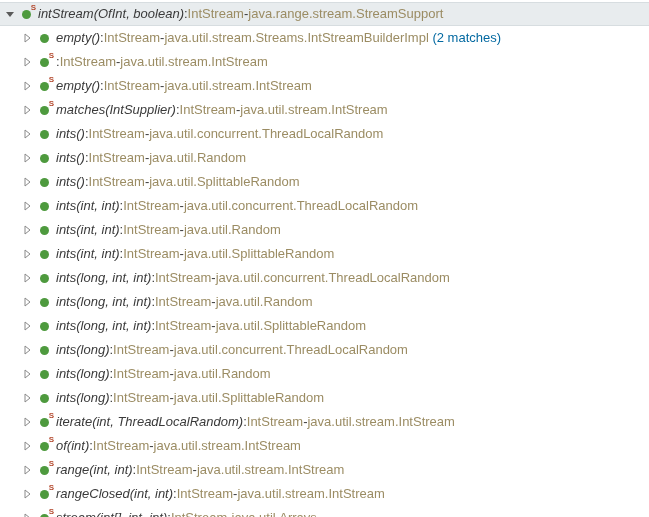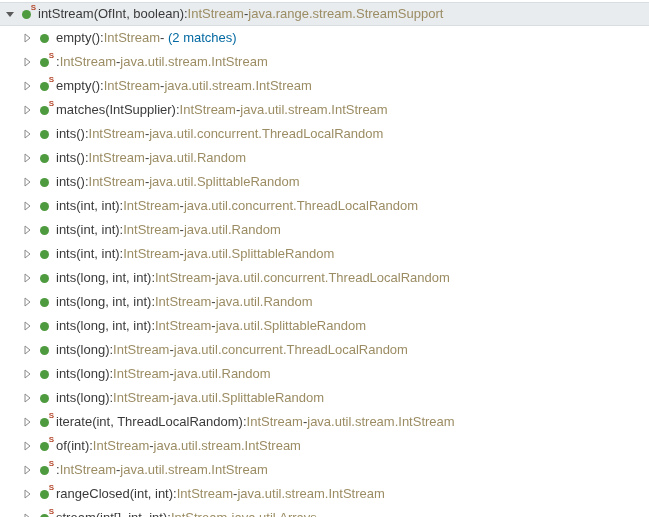"intStream(OfInt, boolean)" .sig { font-style: none -> italic }
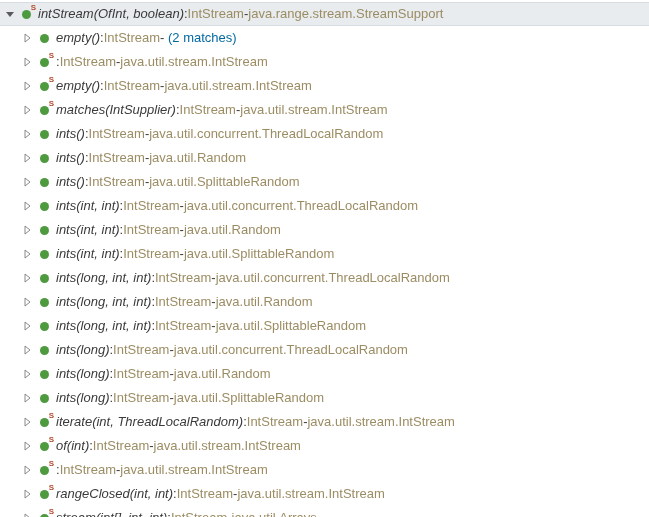"java.util.stream.Streams.IntStreamBuilde" span.pkg { html: none -> <span>java.util.stream.Streams.IntStreamBuilderImpl</span> }
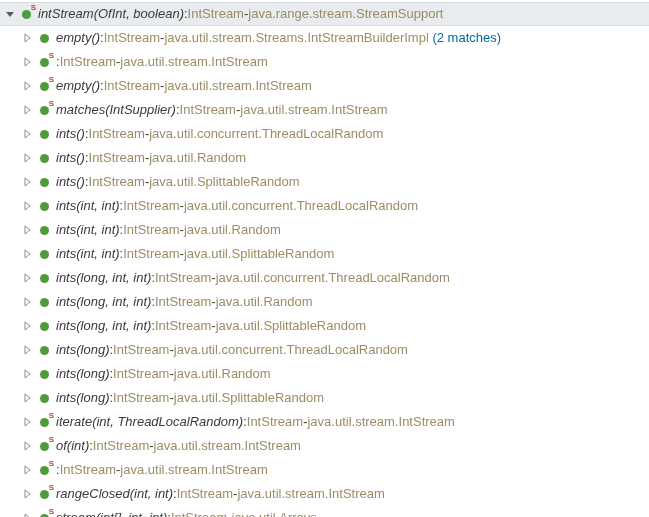"range(int, int)" span.sig { html: none -> <span>range(int, int)</span> }
